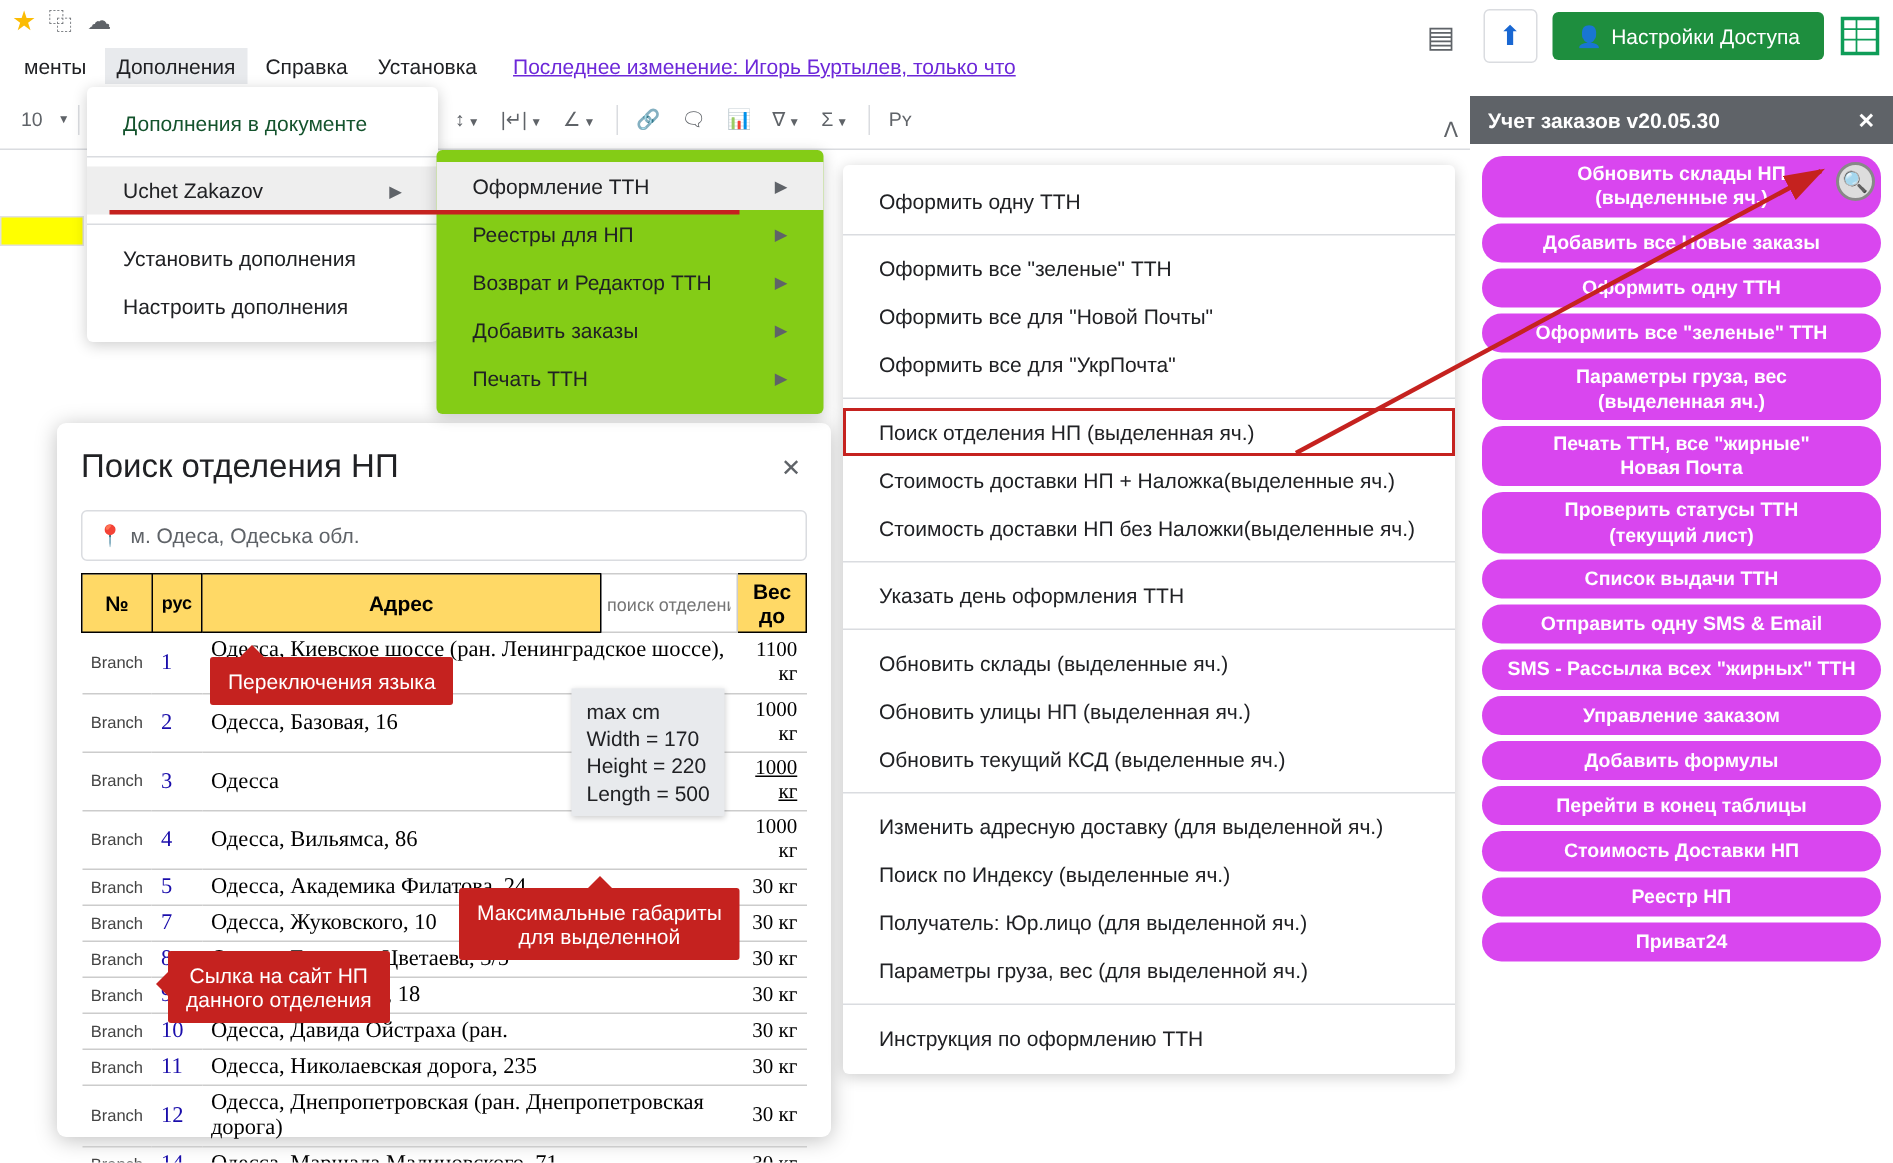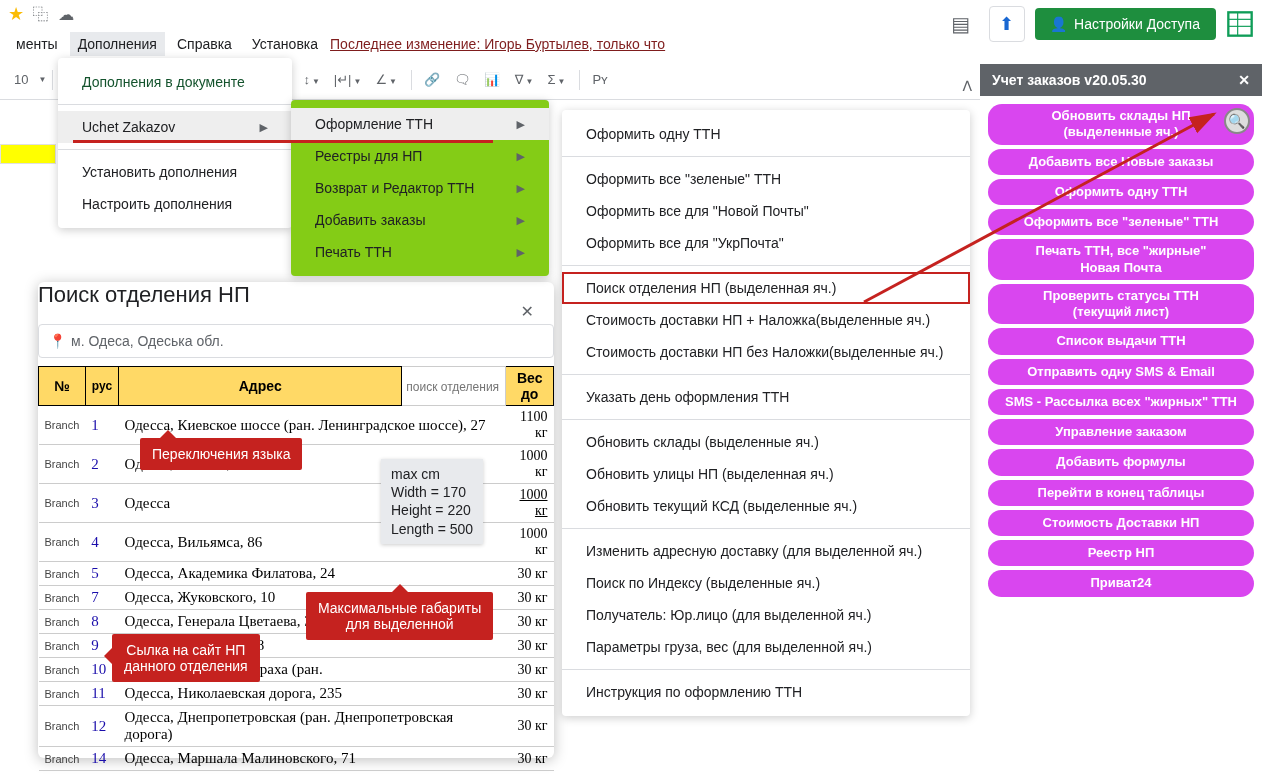"Последнее изменение: Игорь Буртылев," .last-edit { color: #7f1d1d -> #6d28d9; margin-left: none -> 12px }
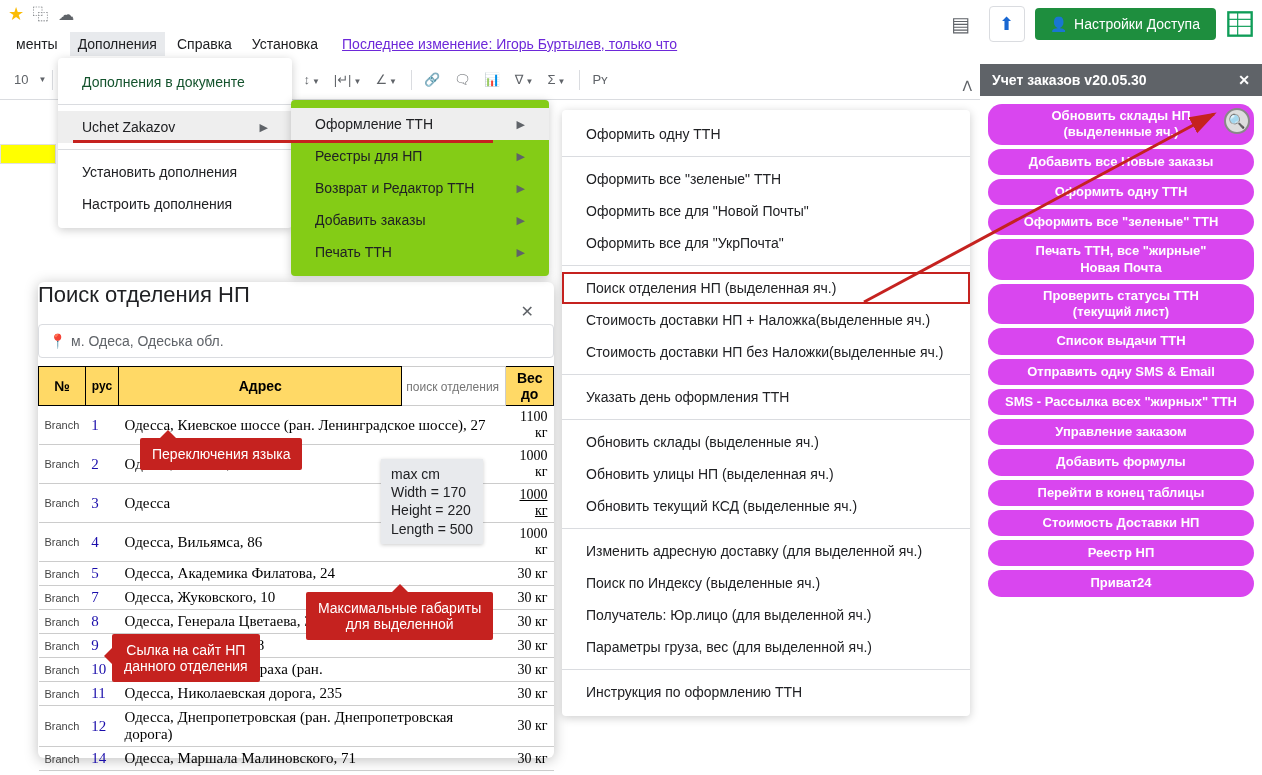"Параметры груза, вес" div.side-btn { html: none -> <div>Параметры груза, вес (выделенная яч.)</div> }
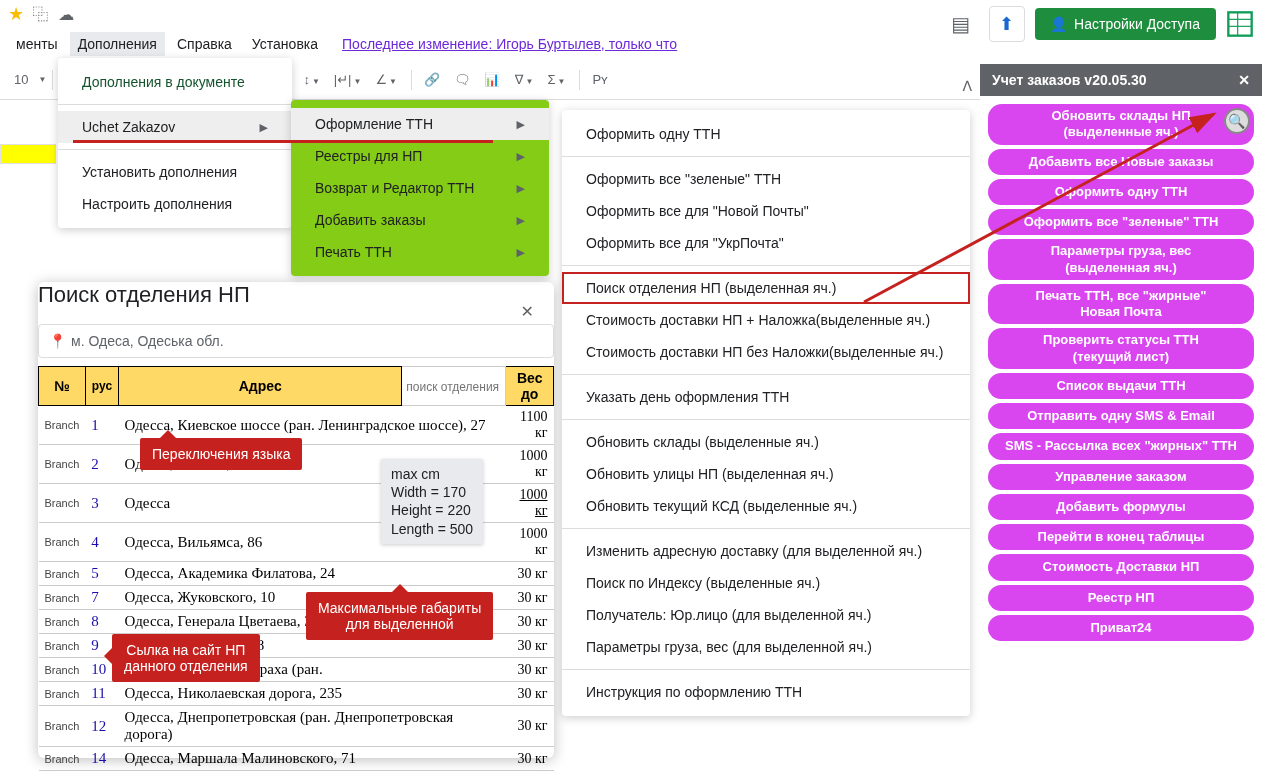"Поиск отделения НП" .dialog { padding: 0 -> 16px }
